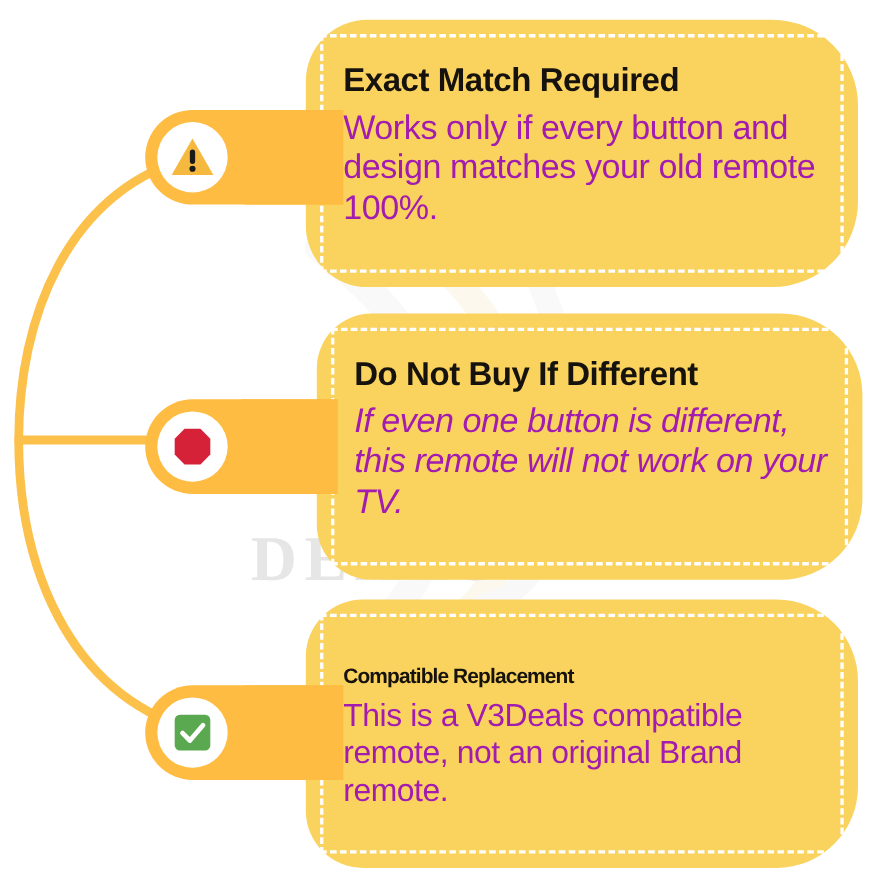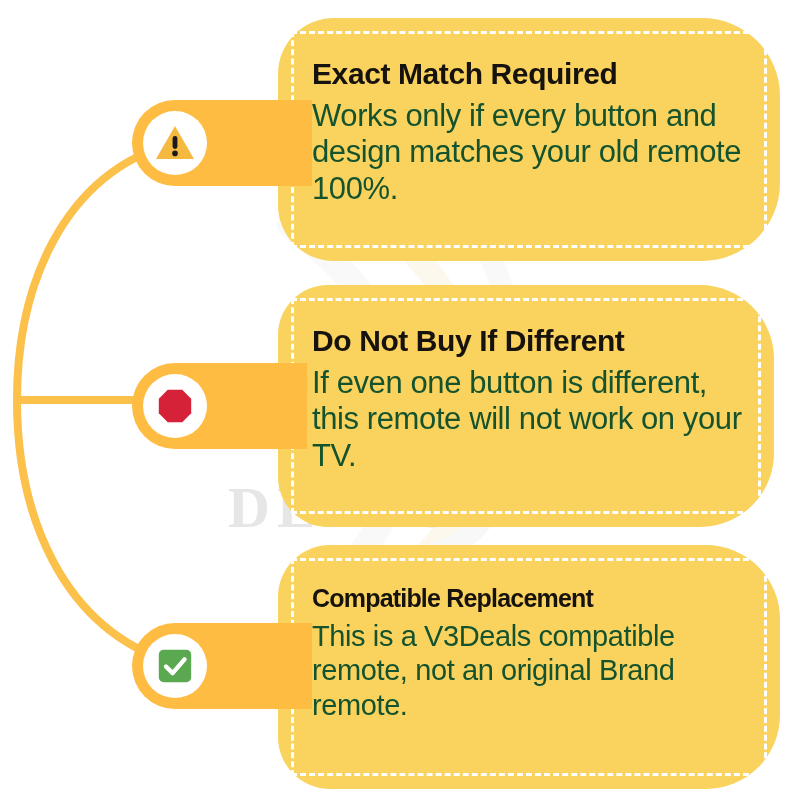"Works only if every button" .card-body { color: #14532d -> #a21caf }
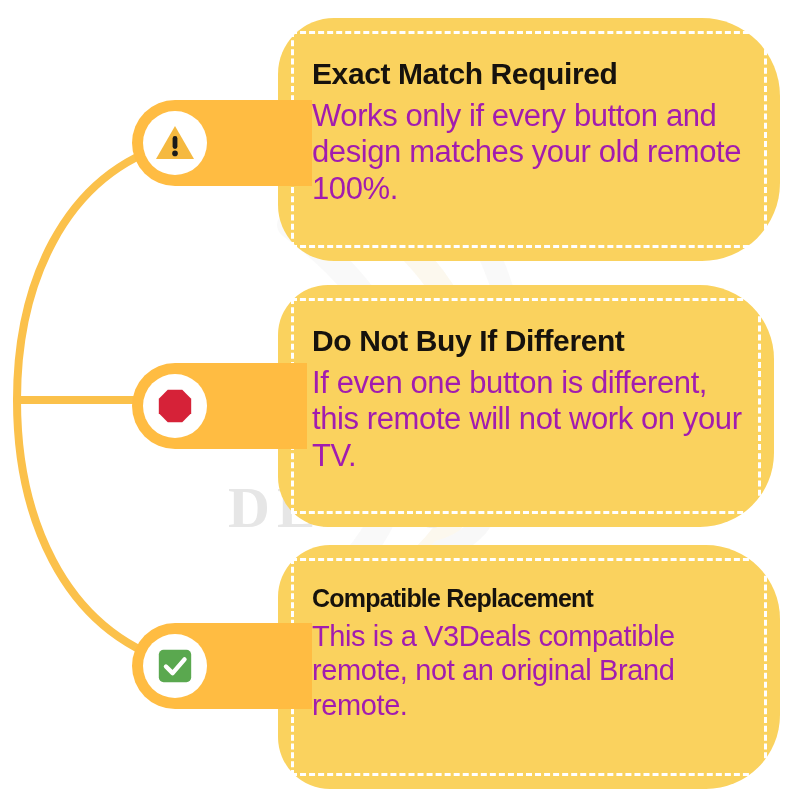"Do Not Buy If Different" #card-2 { left: 278px -> 288px }
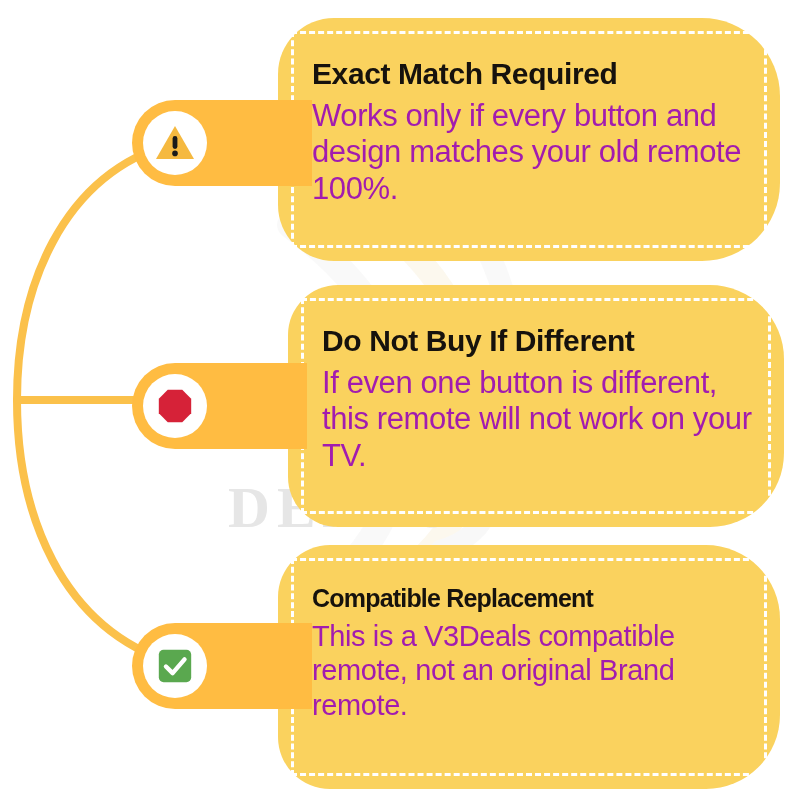"If even one button is" #card-2 .card-body { font-style: none -> italic }
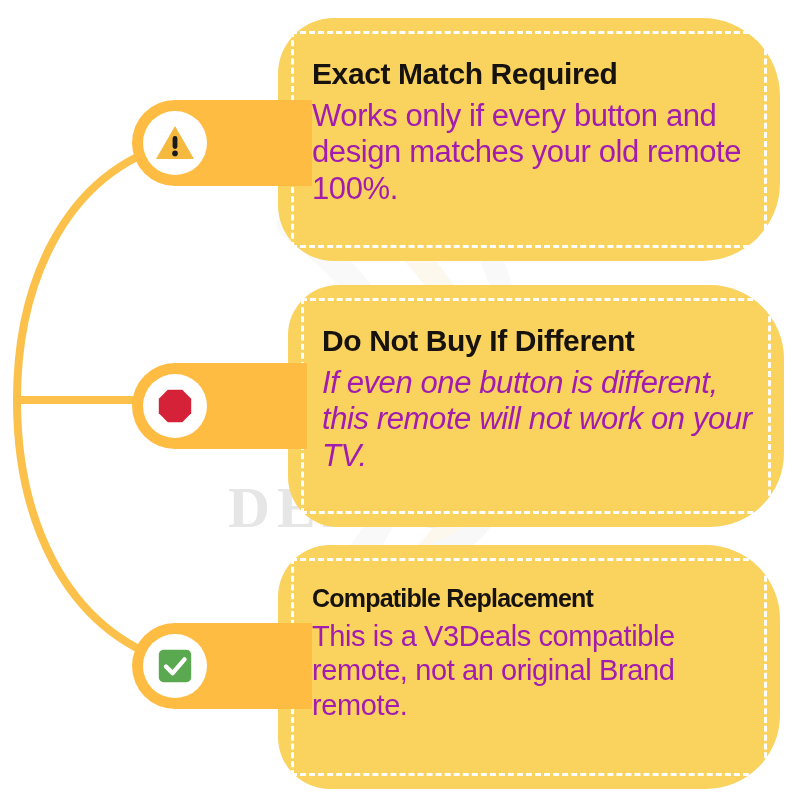"Compatible Replacement" #card-3 .card-title { font-size: 25px -> 19px; margin-top: none -> 21px }
